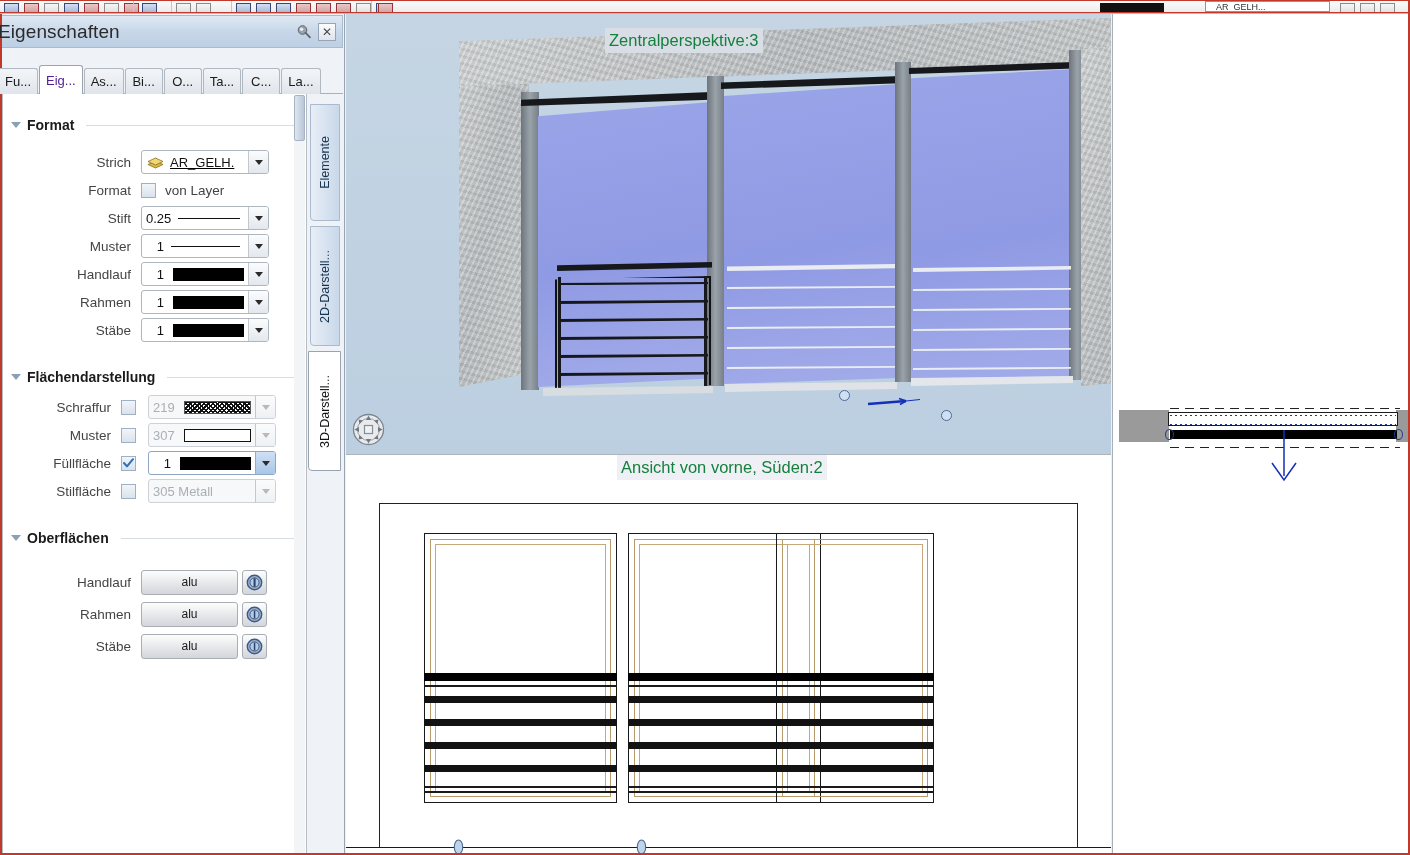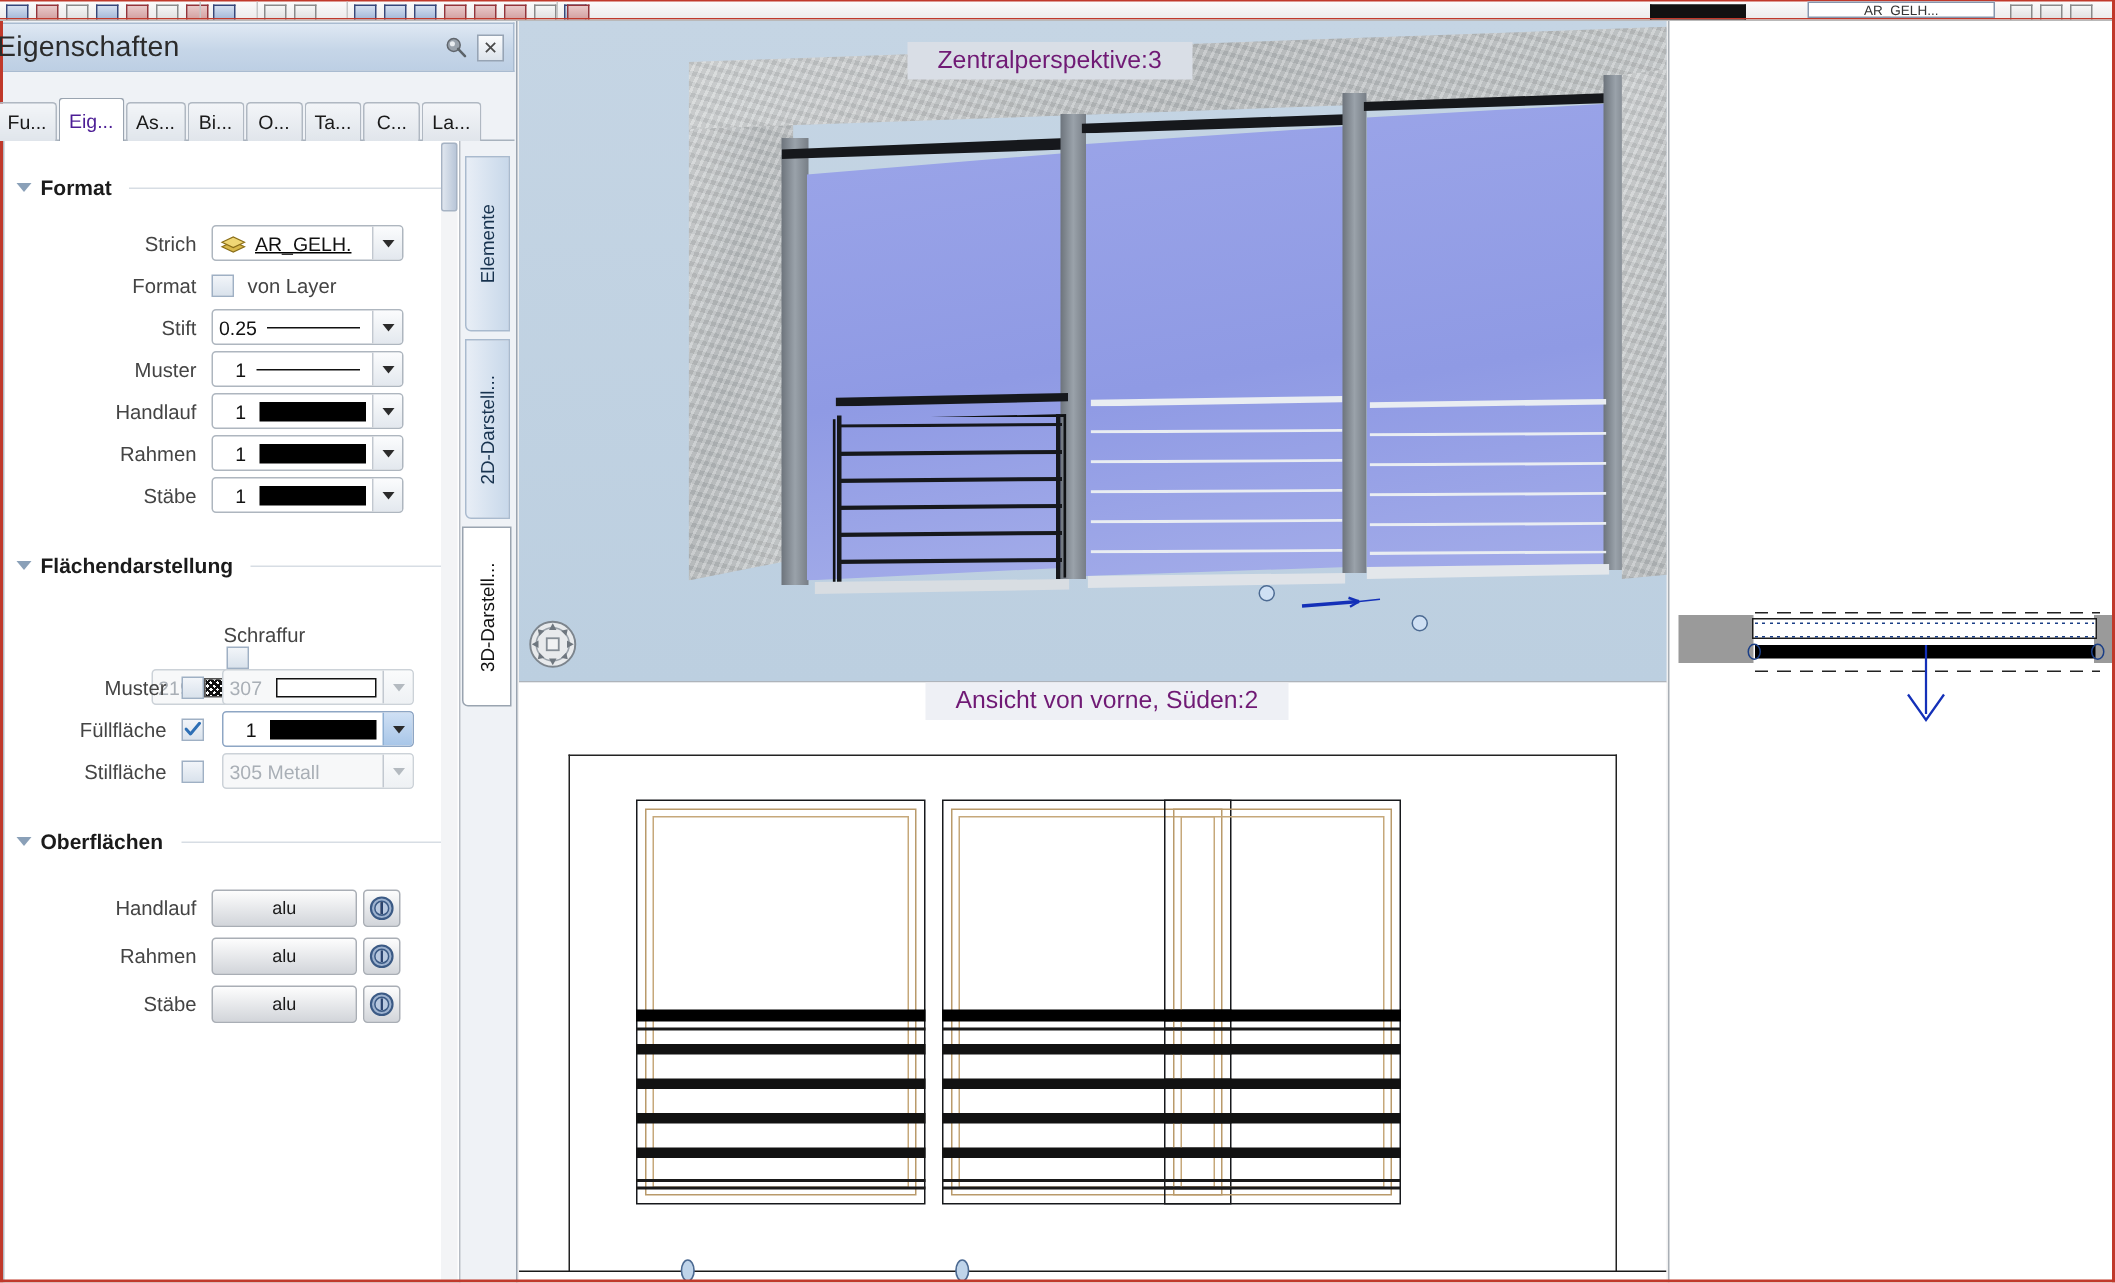"AR_GELH..." .tb-text { padding: 0 0 -> 0 10px; text-align: center -> none }
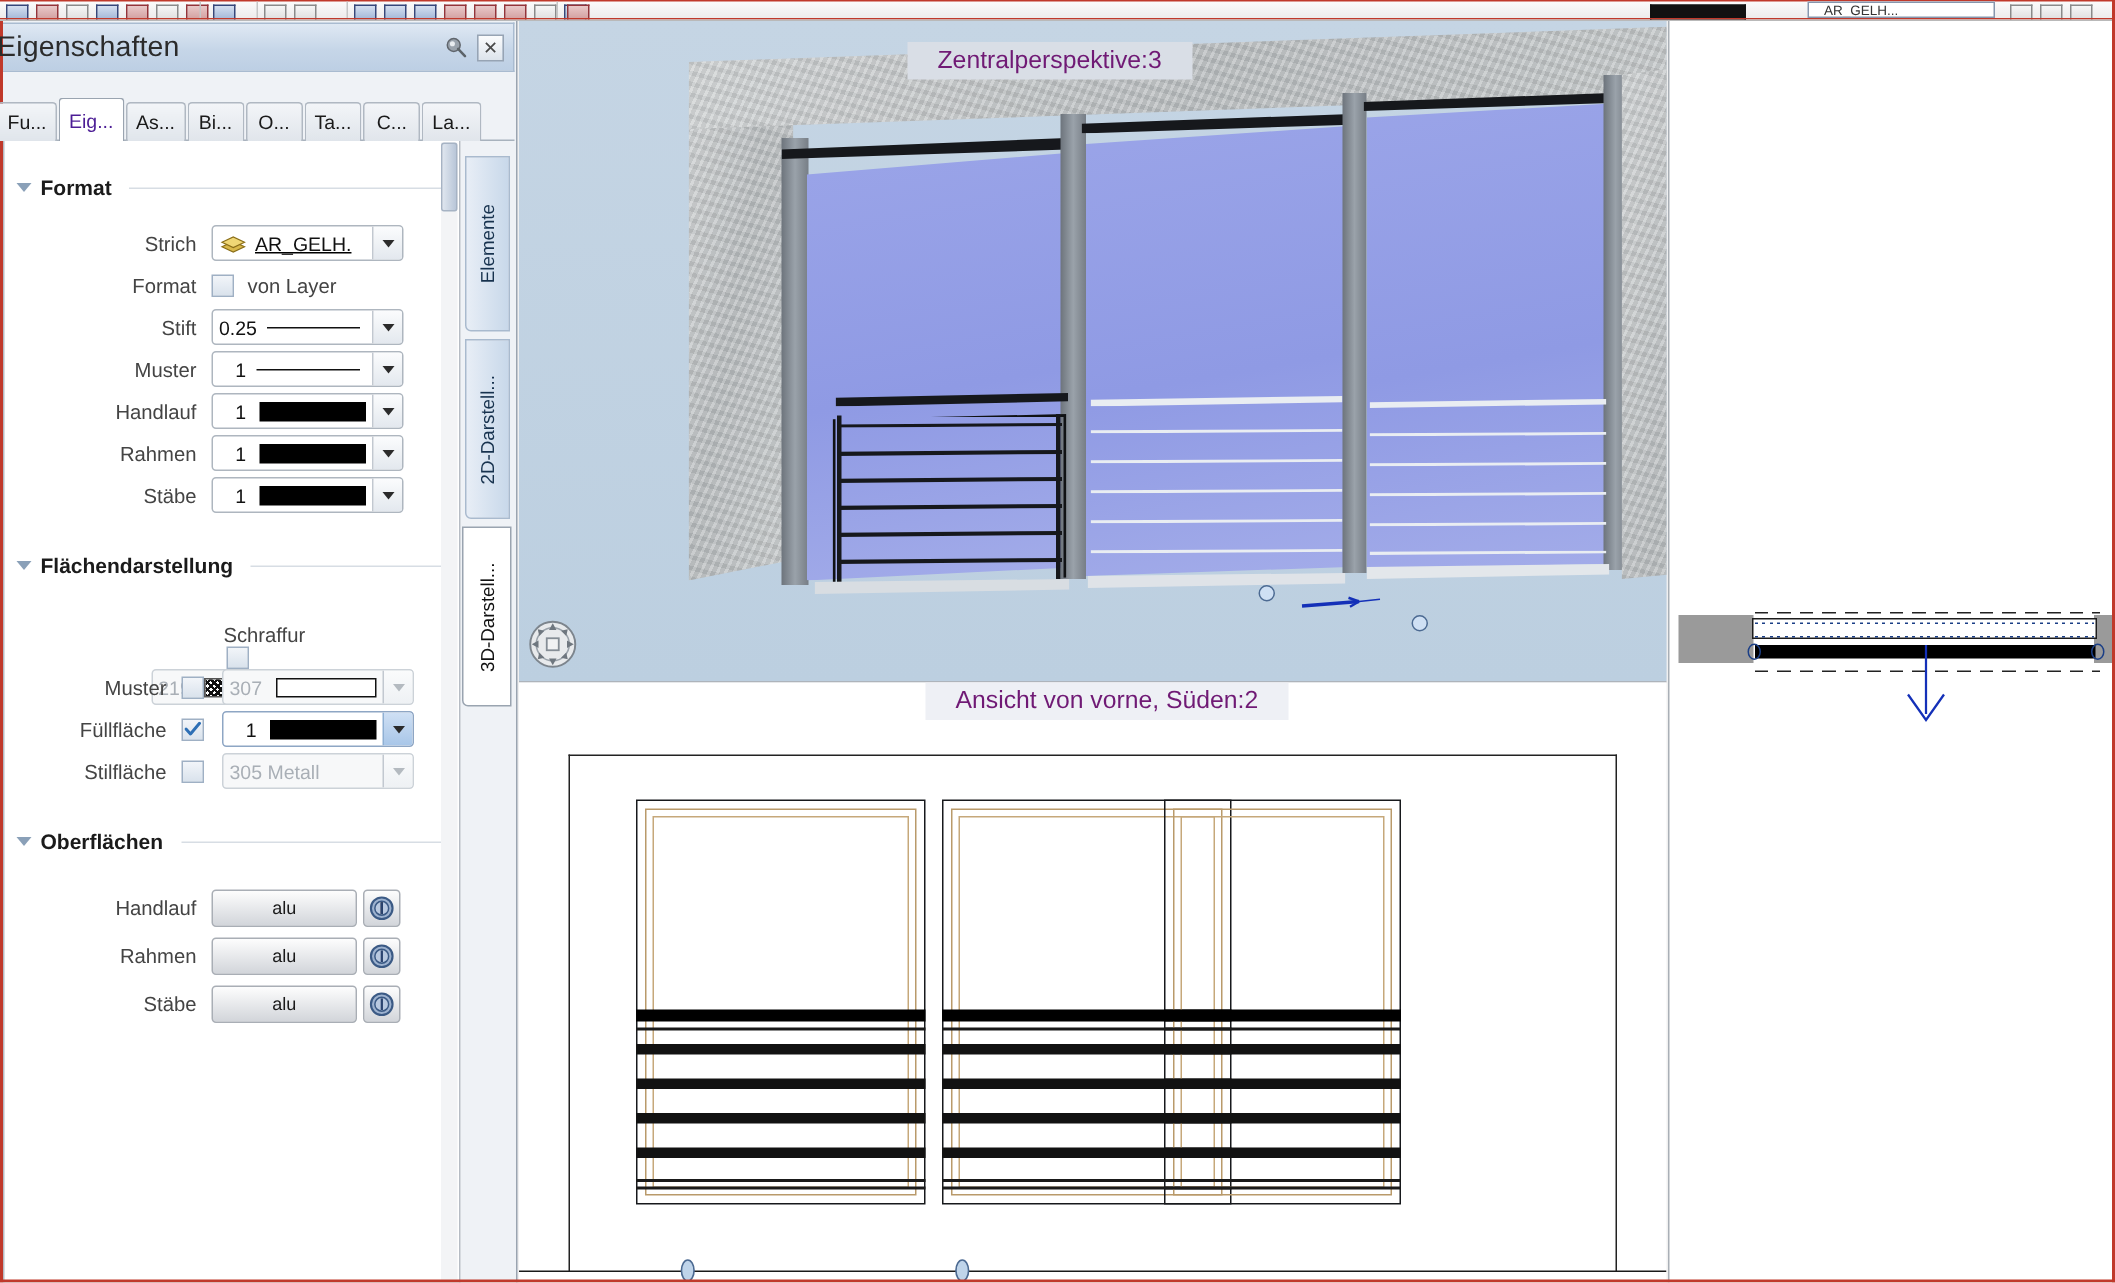"Zentralperspektive:3" .vp-label { color: #701a75 -> #15803d; padding: 3px 20px -> 3px 4px }
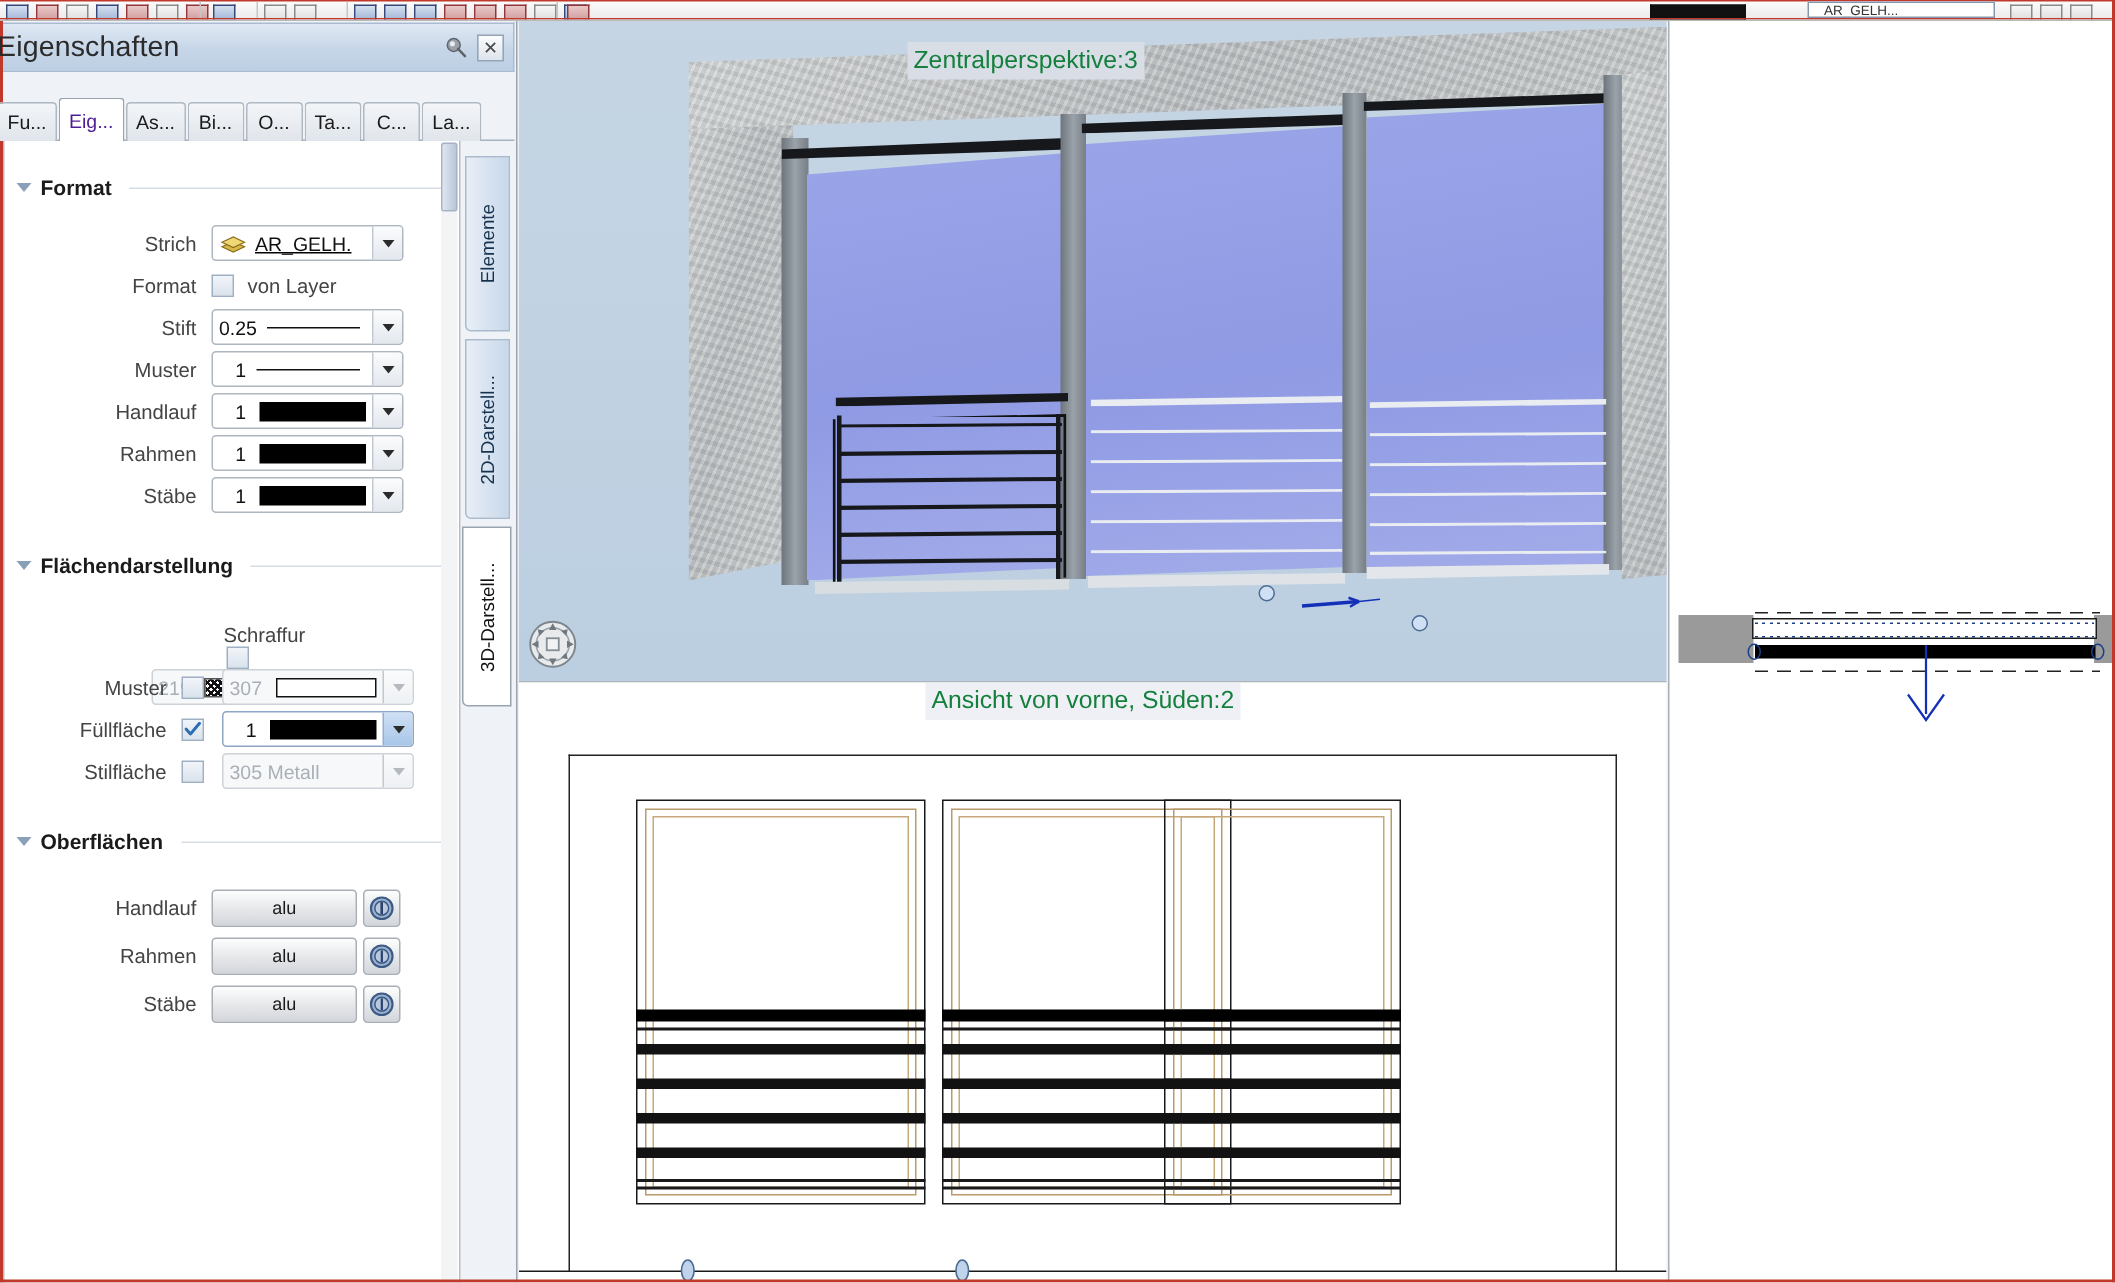"Schraffur" div.frow { flex-direction: column -> none; margin-top: 28px -> 5px }
